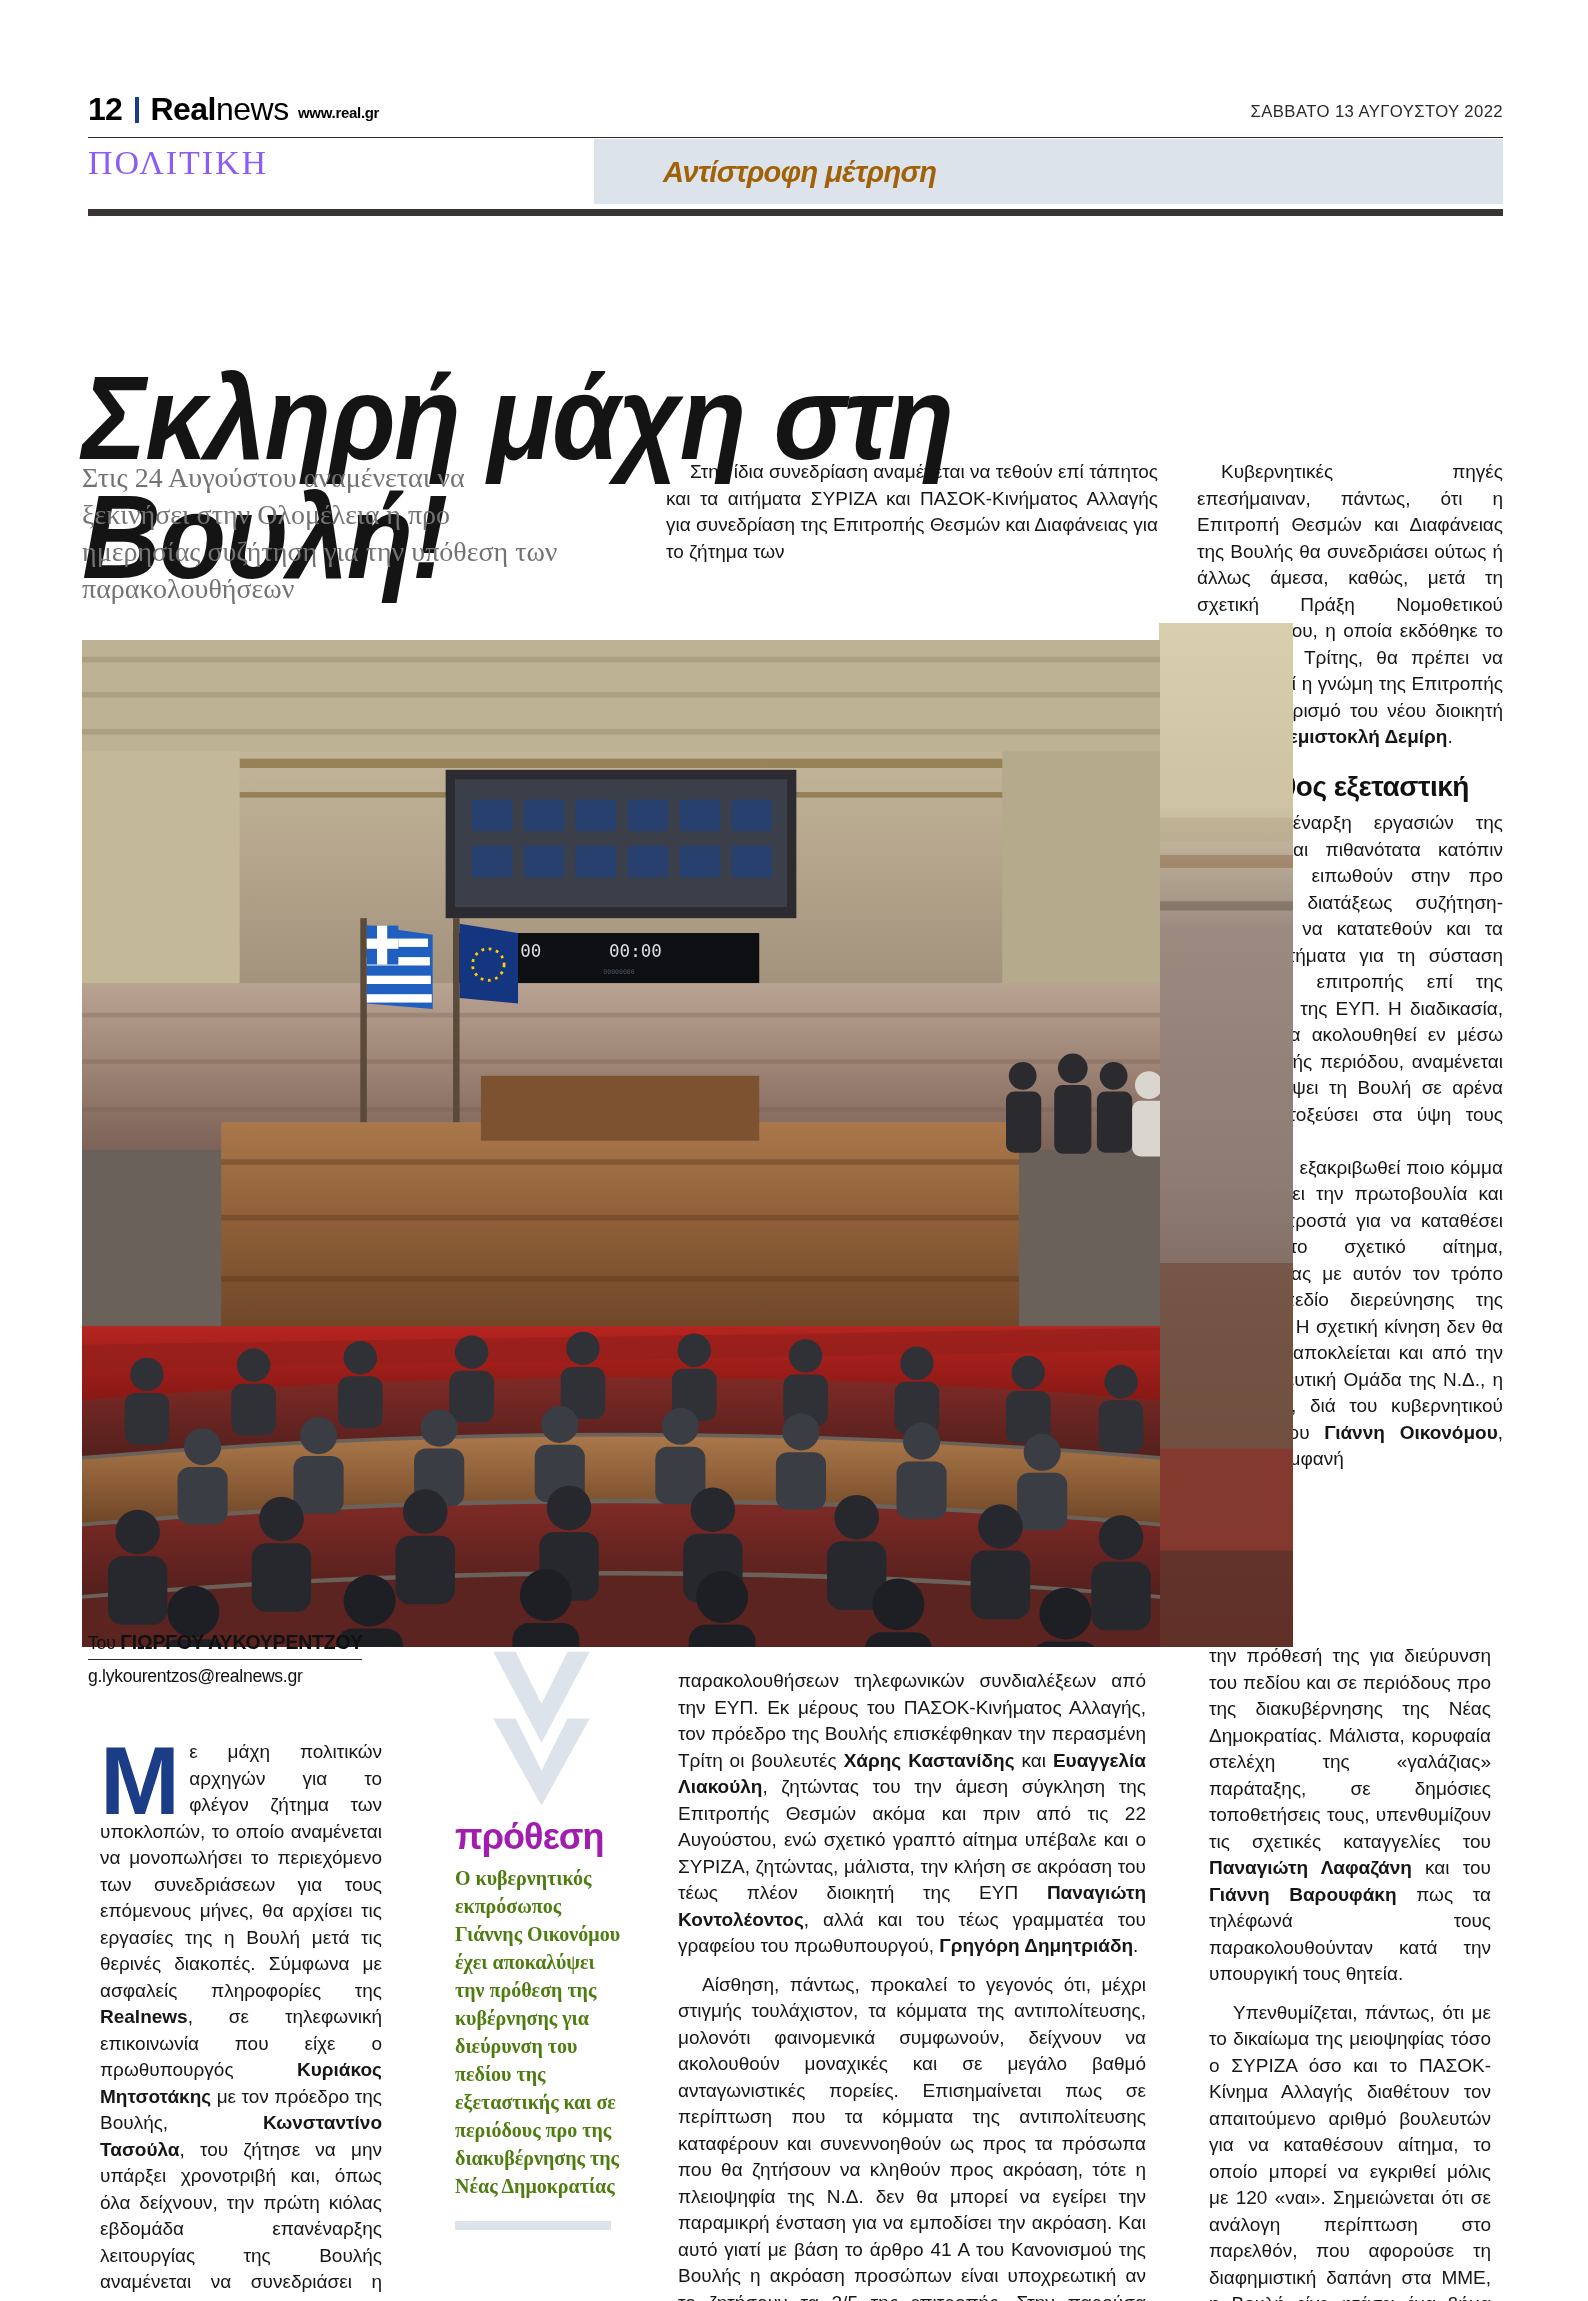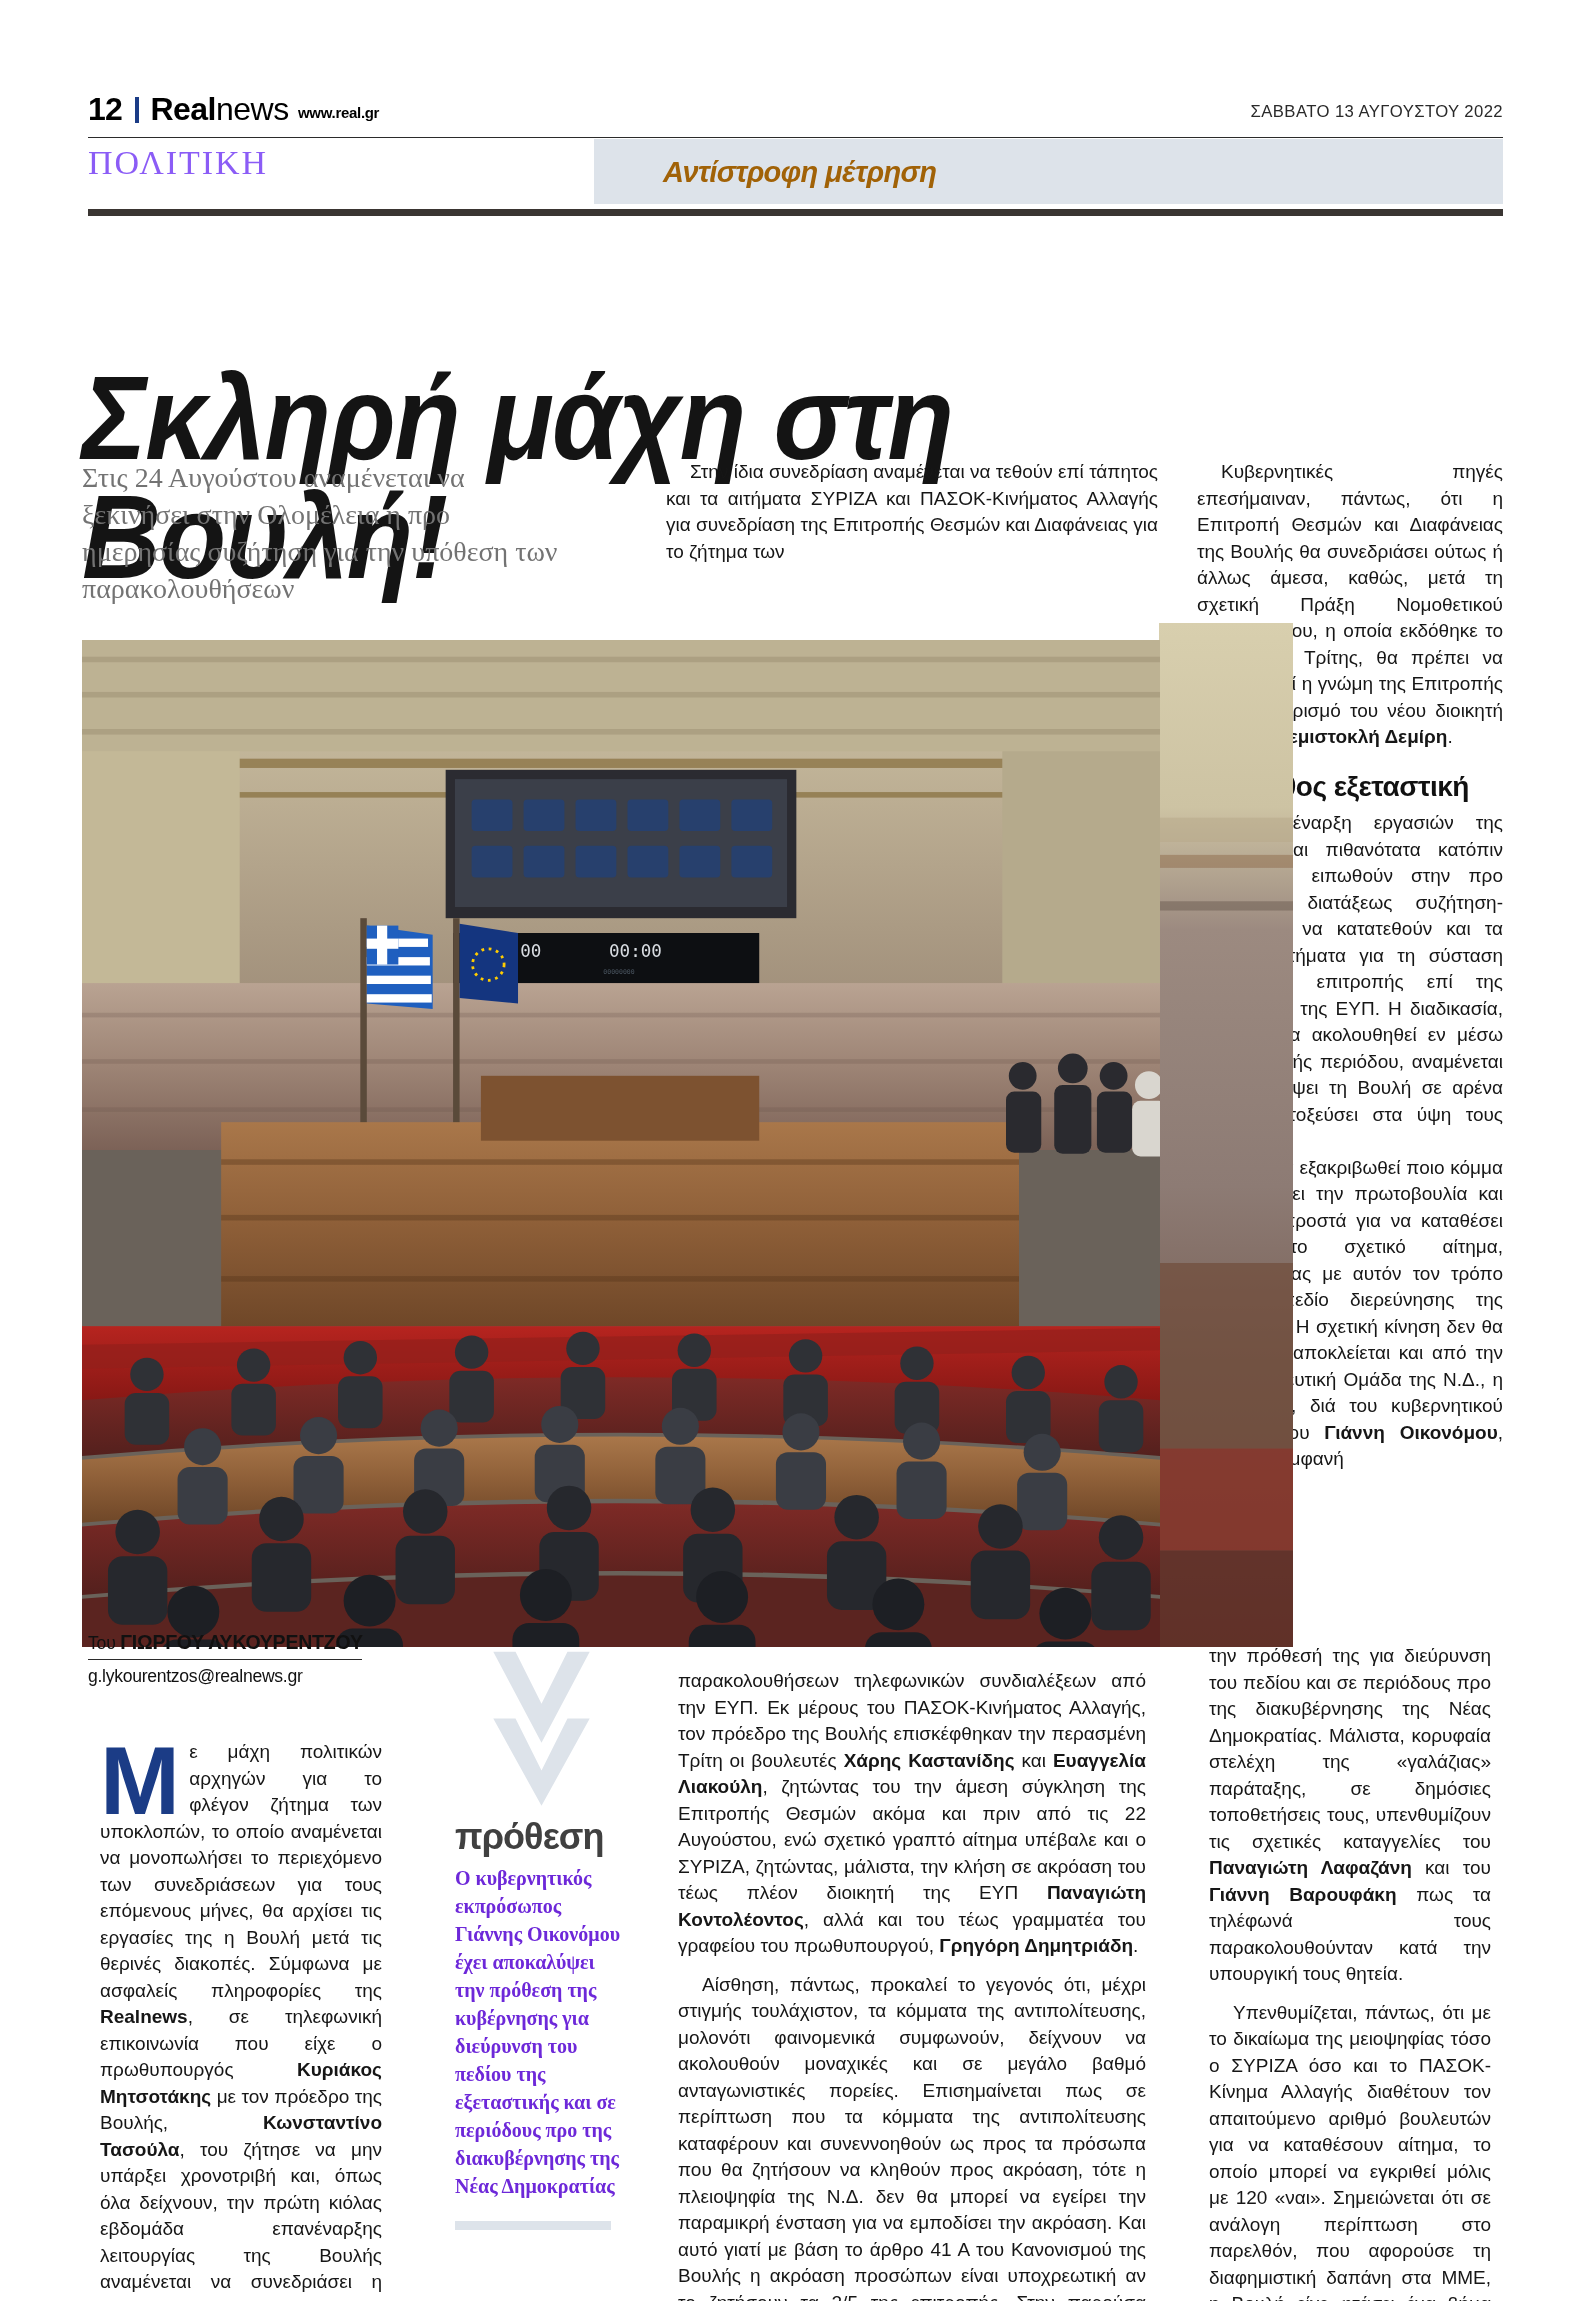"πρόθεση" .sn-title { color: #404040 -> #a21caf }
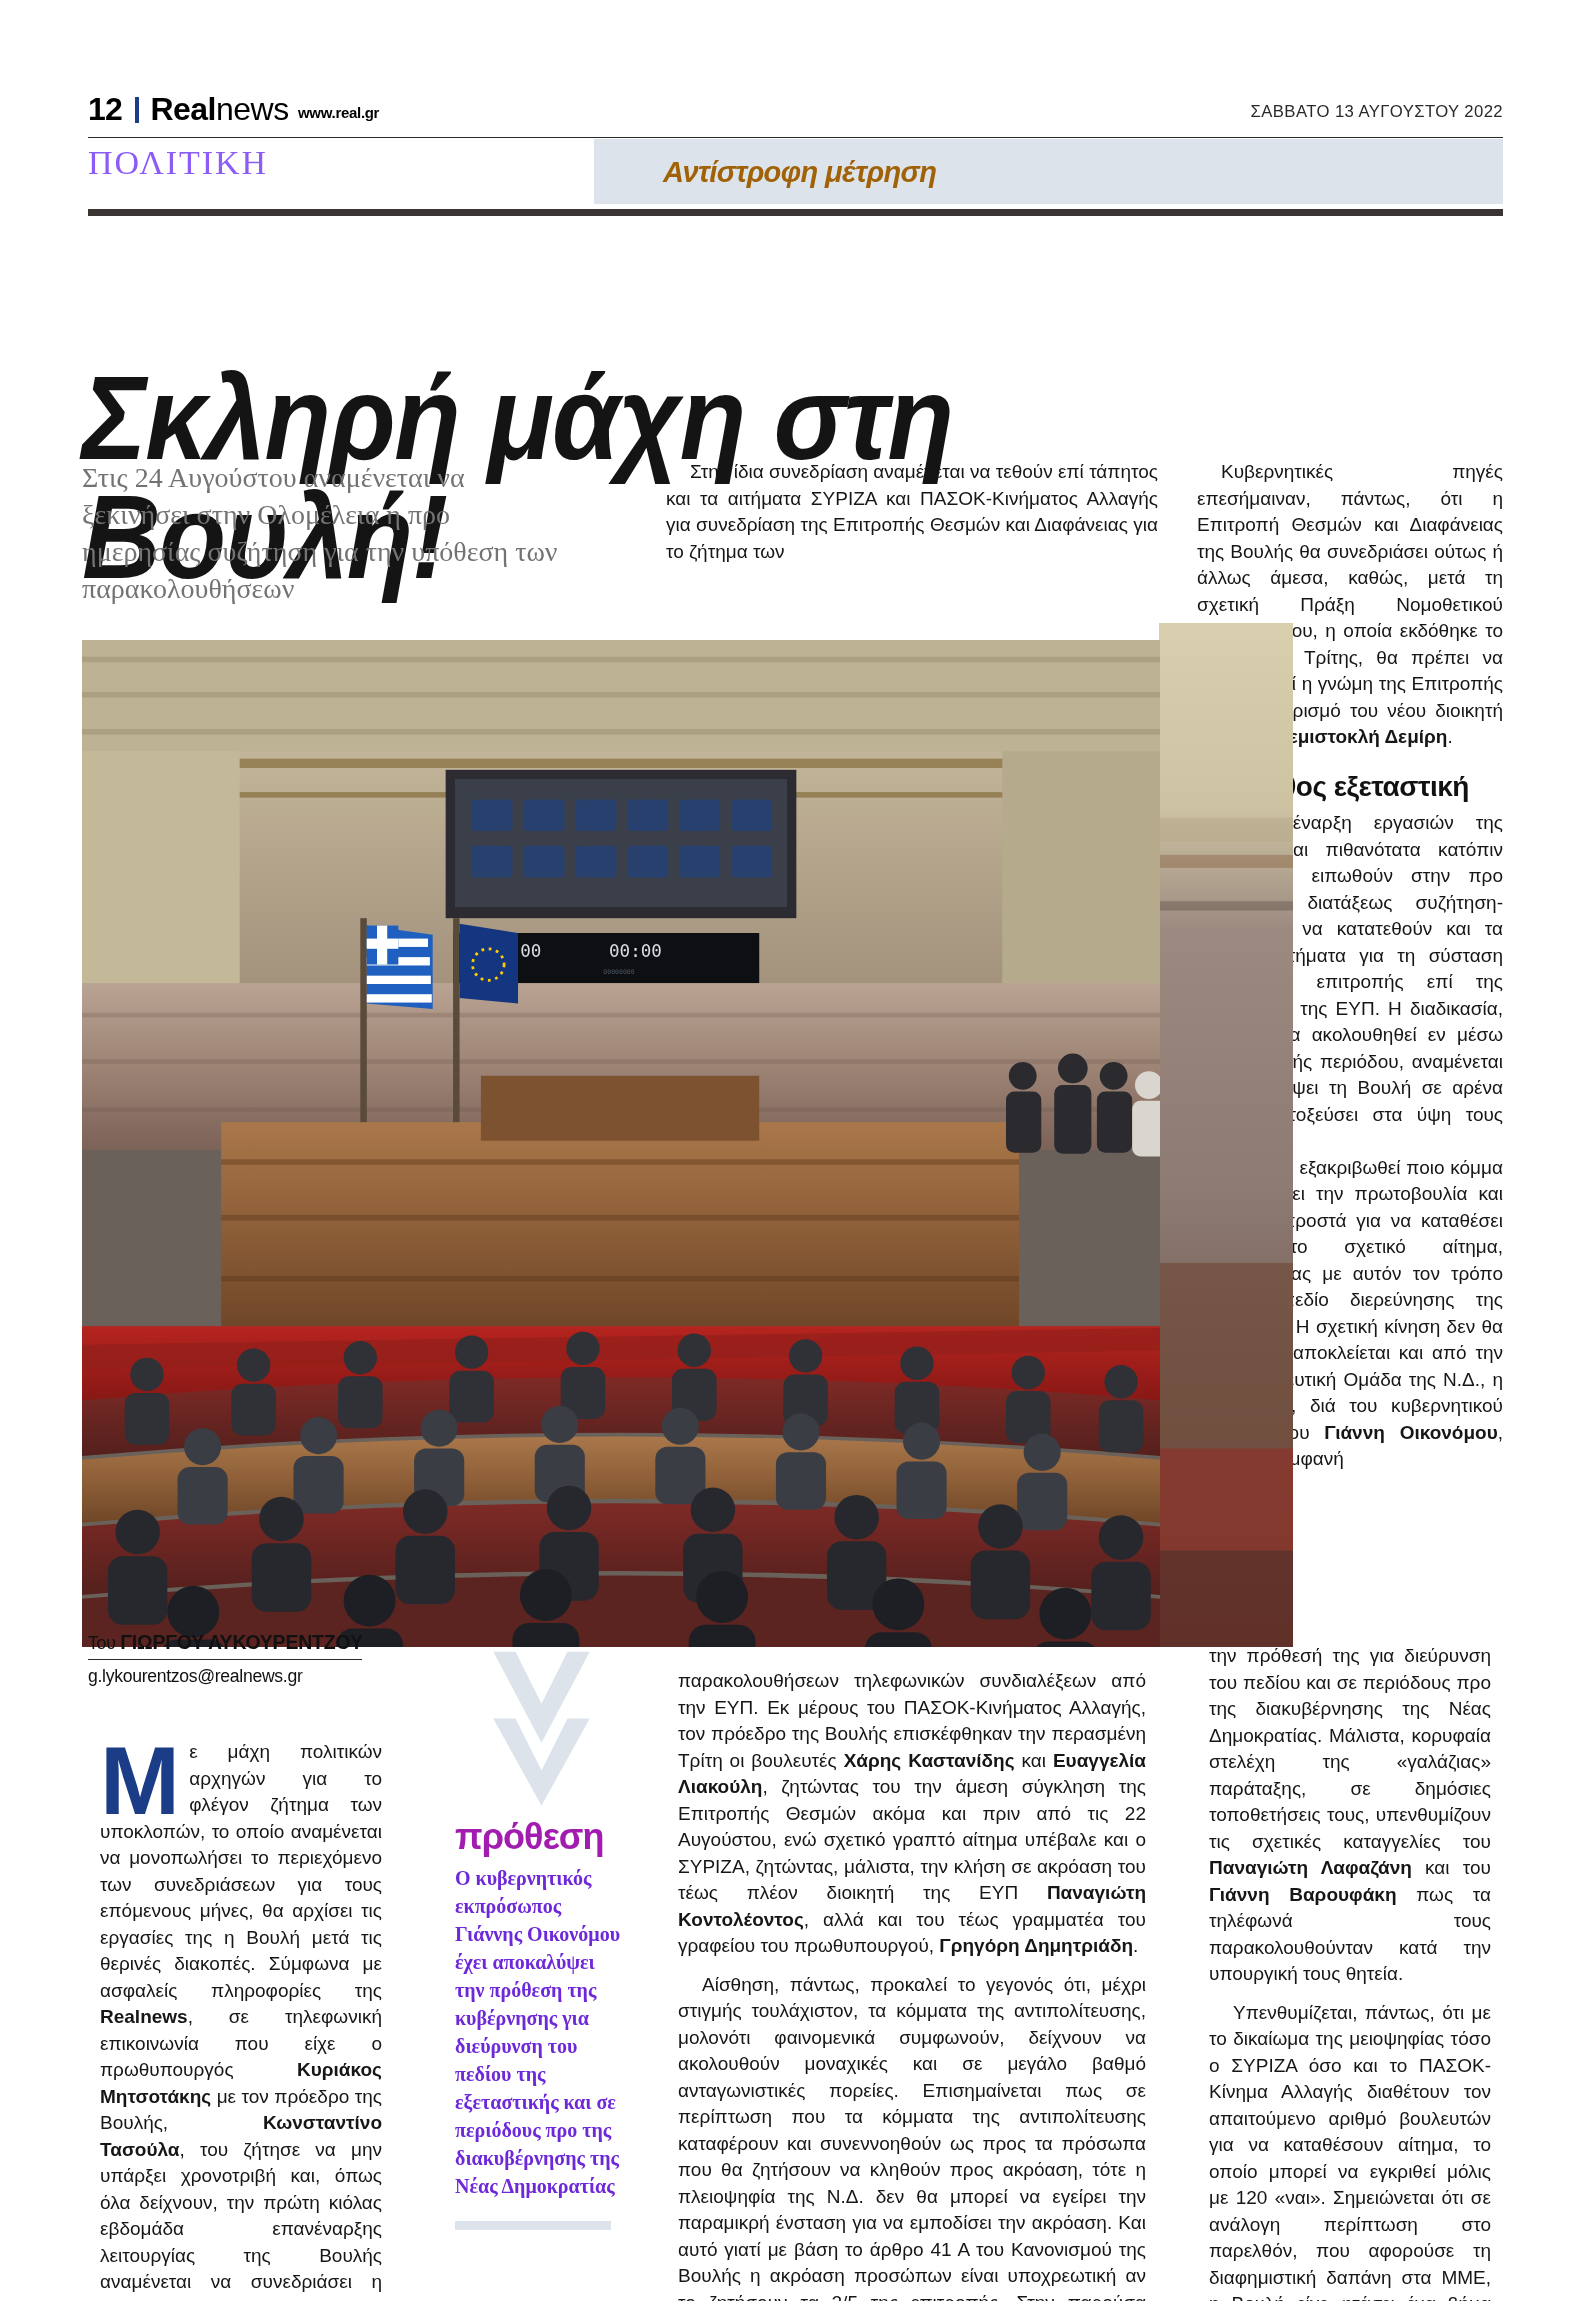"Ο κυβερνητικός εκπρόσωπος Γιάννης" .sn-body { color: #6d28d9 -> #4d7c0f }
